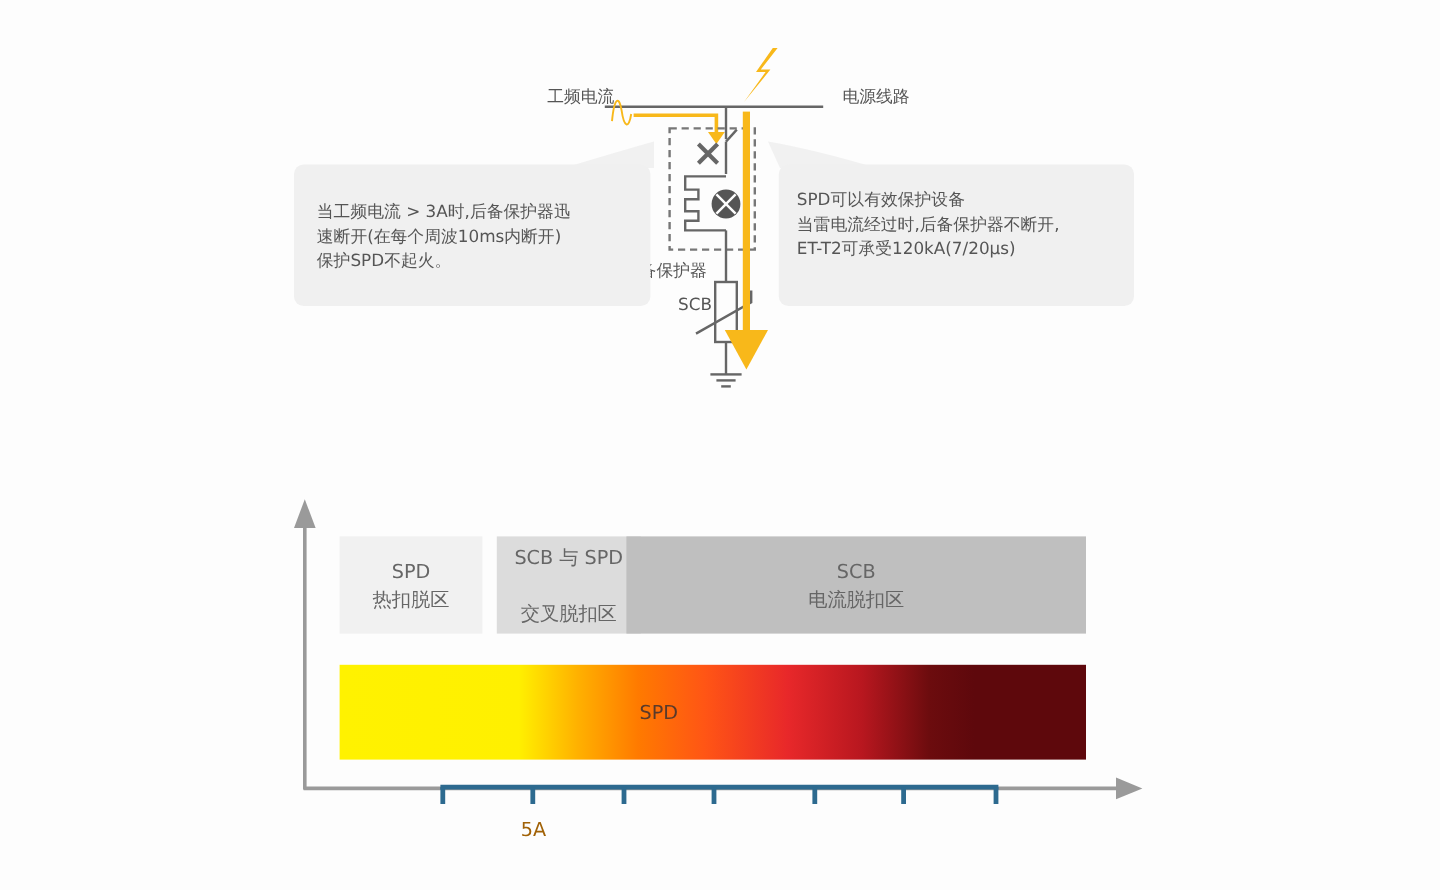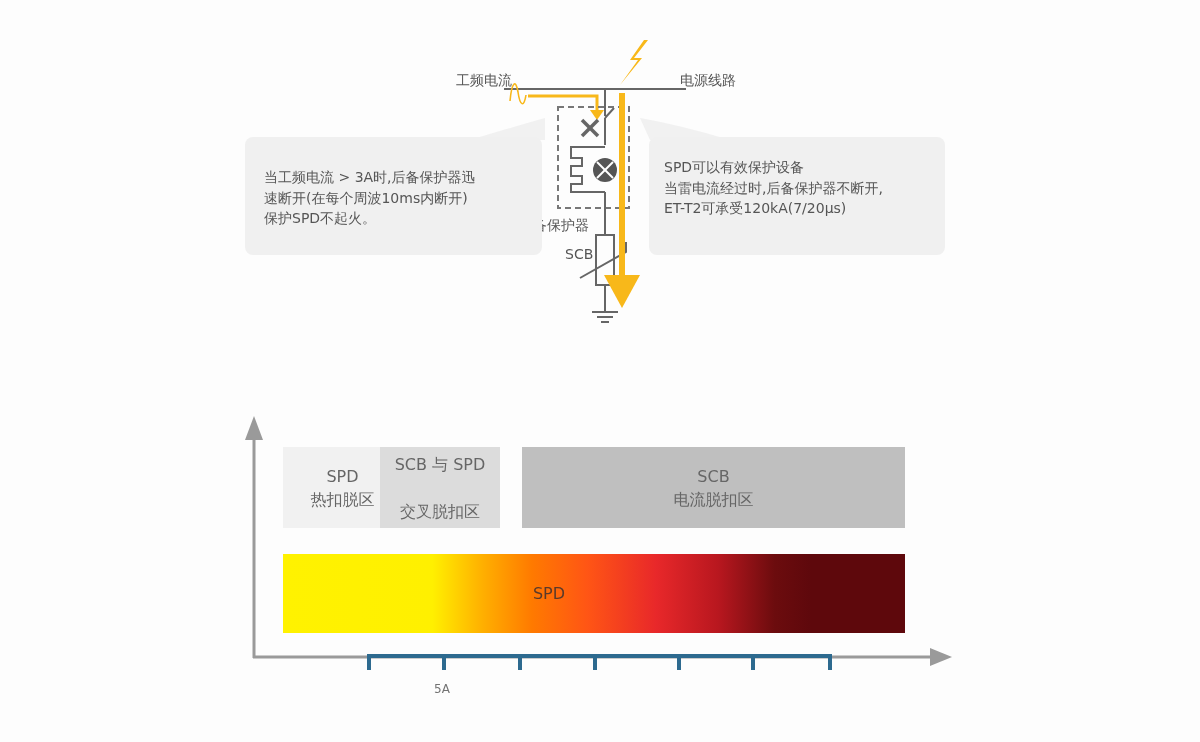"电源线路" span.lbl { left: 680px -> 702px }
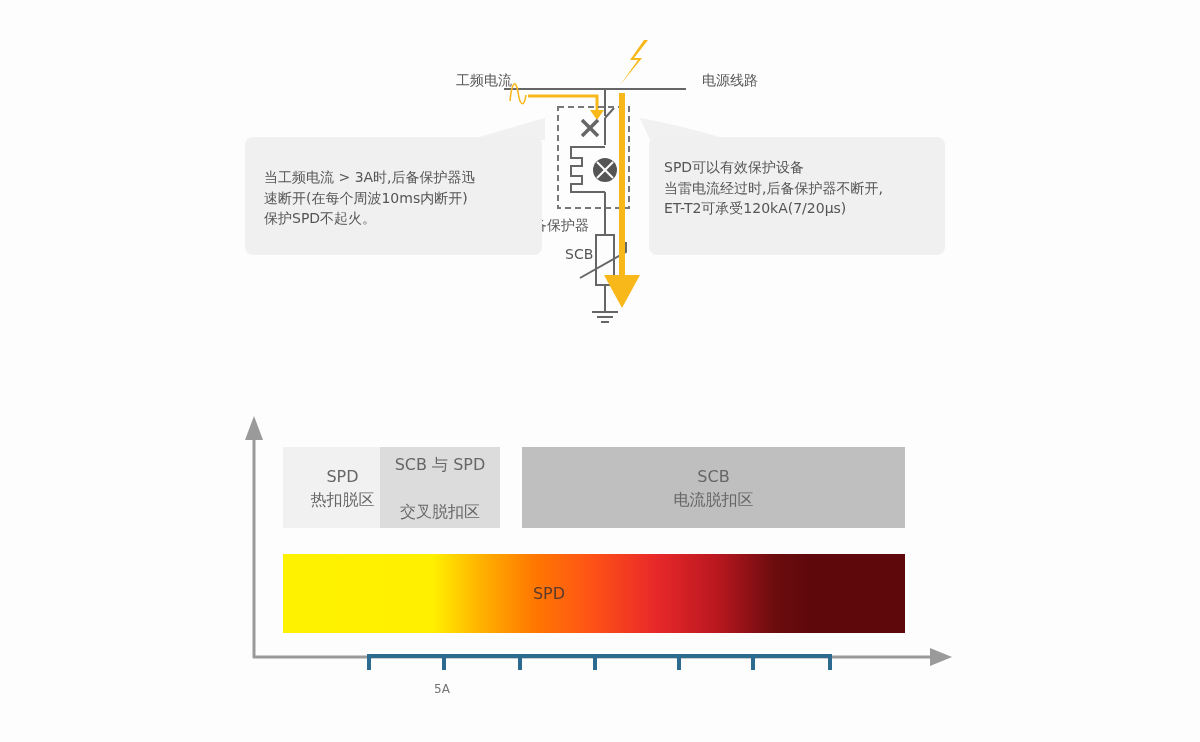"SCB 与 SPD" div.zone { left: 380px -> 414px }
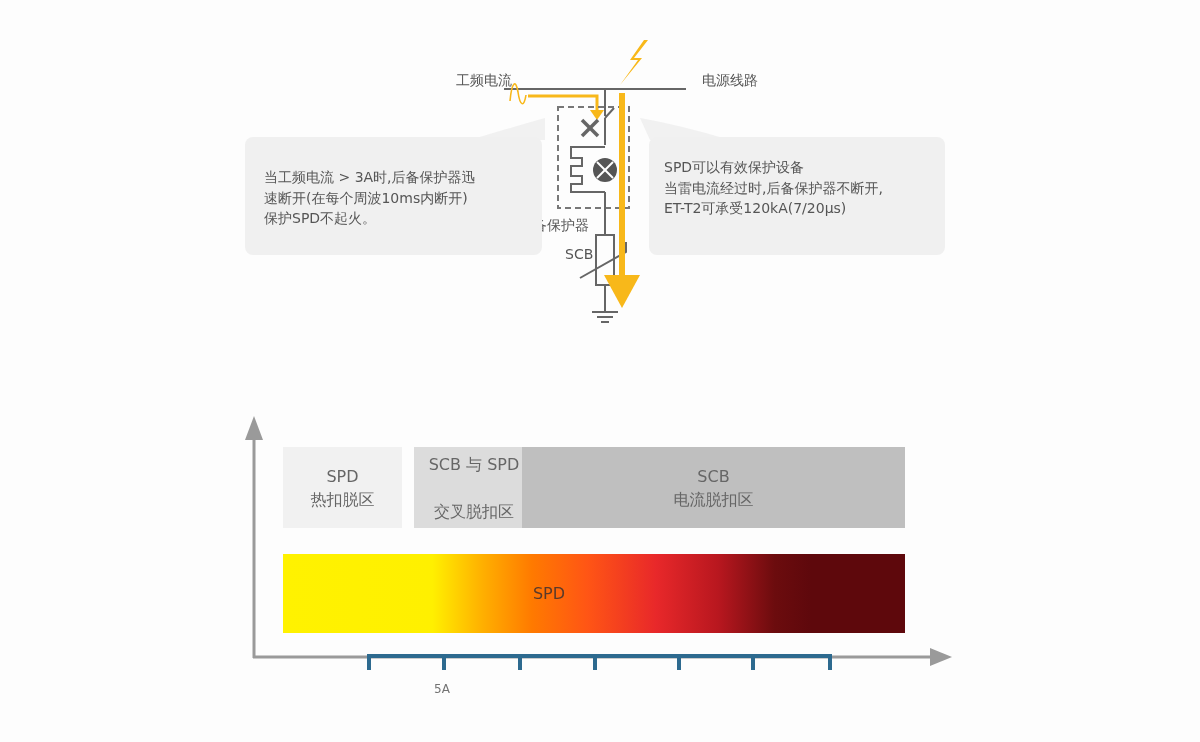"5A" .xlabel { color: #737373 -> #a16207; font-size: 12px -> 16px }
